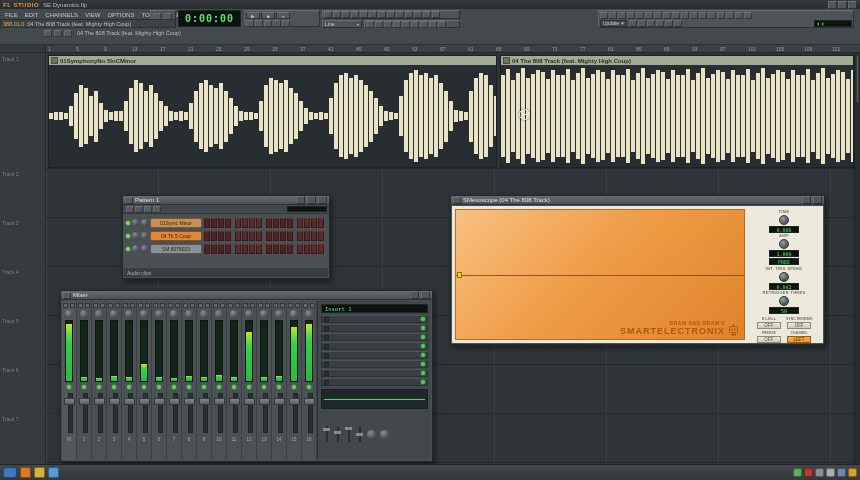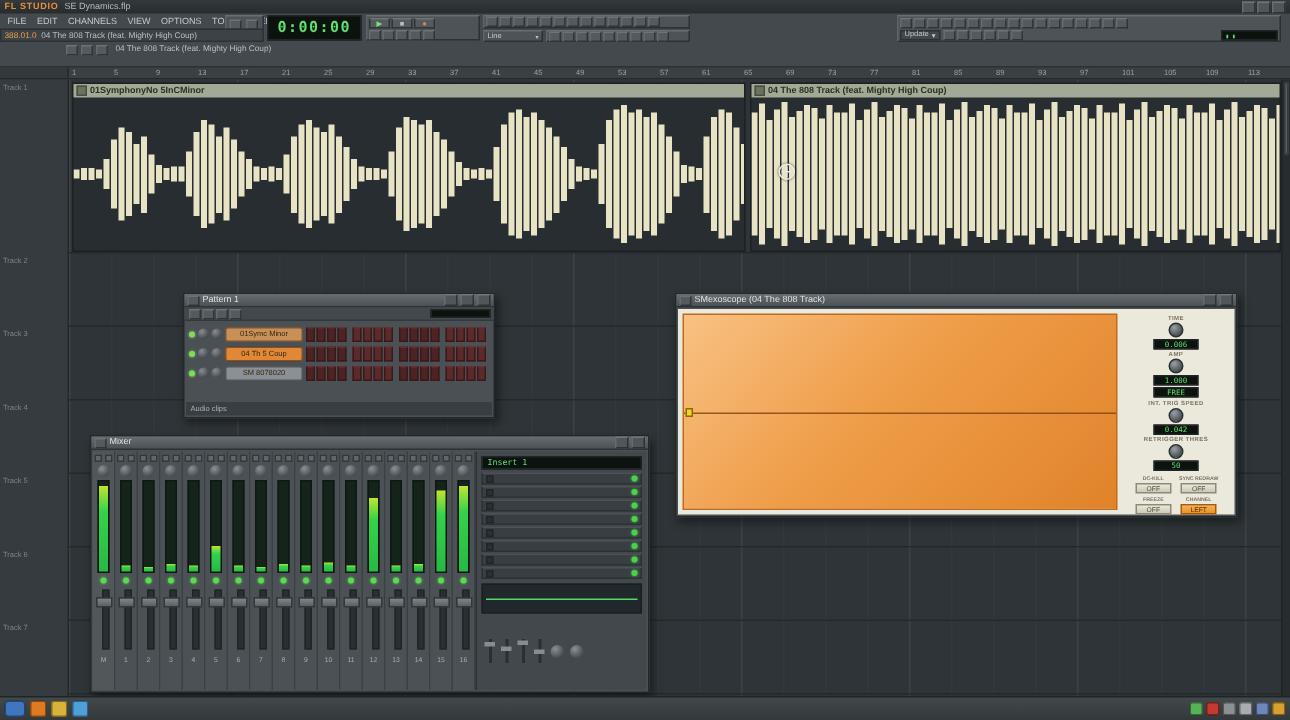"SMARTELECTRONIX" div.brand { html: none -> <div> <div> <div>BRAM AND BRAM'S</div> <div>SMARTELECTRONIX</div> </div> <svg> <rect></rect> <rect></rect> <circle></circle> <circle></circle> <rect></rect> </svg> </div> }
